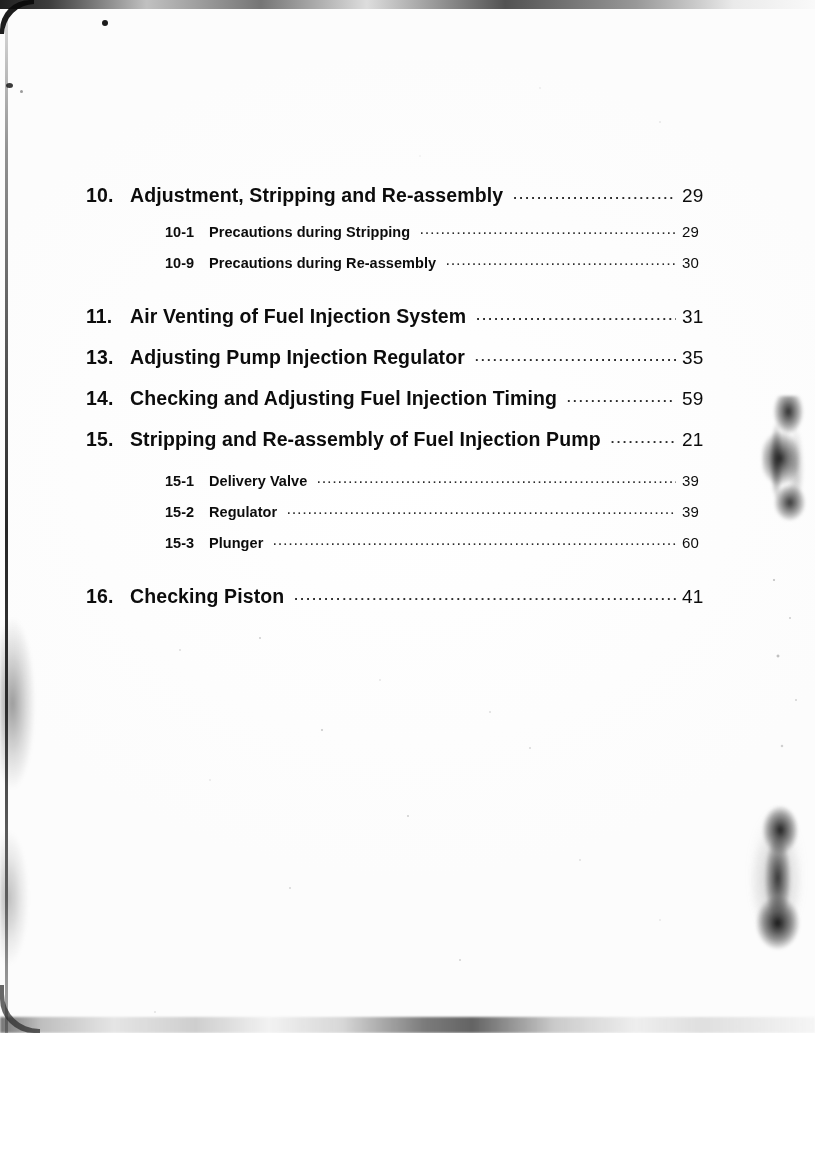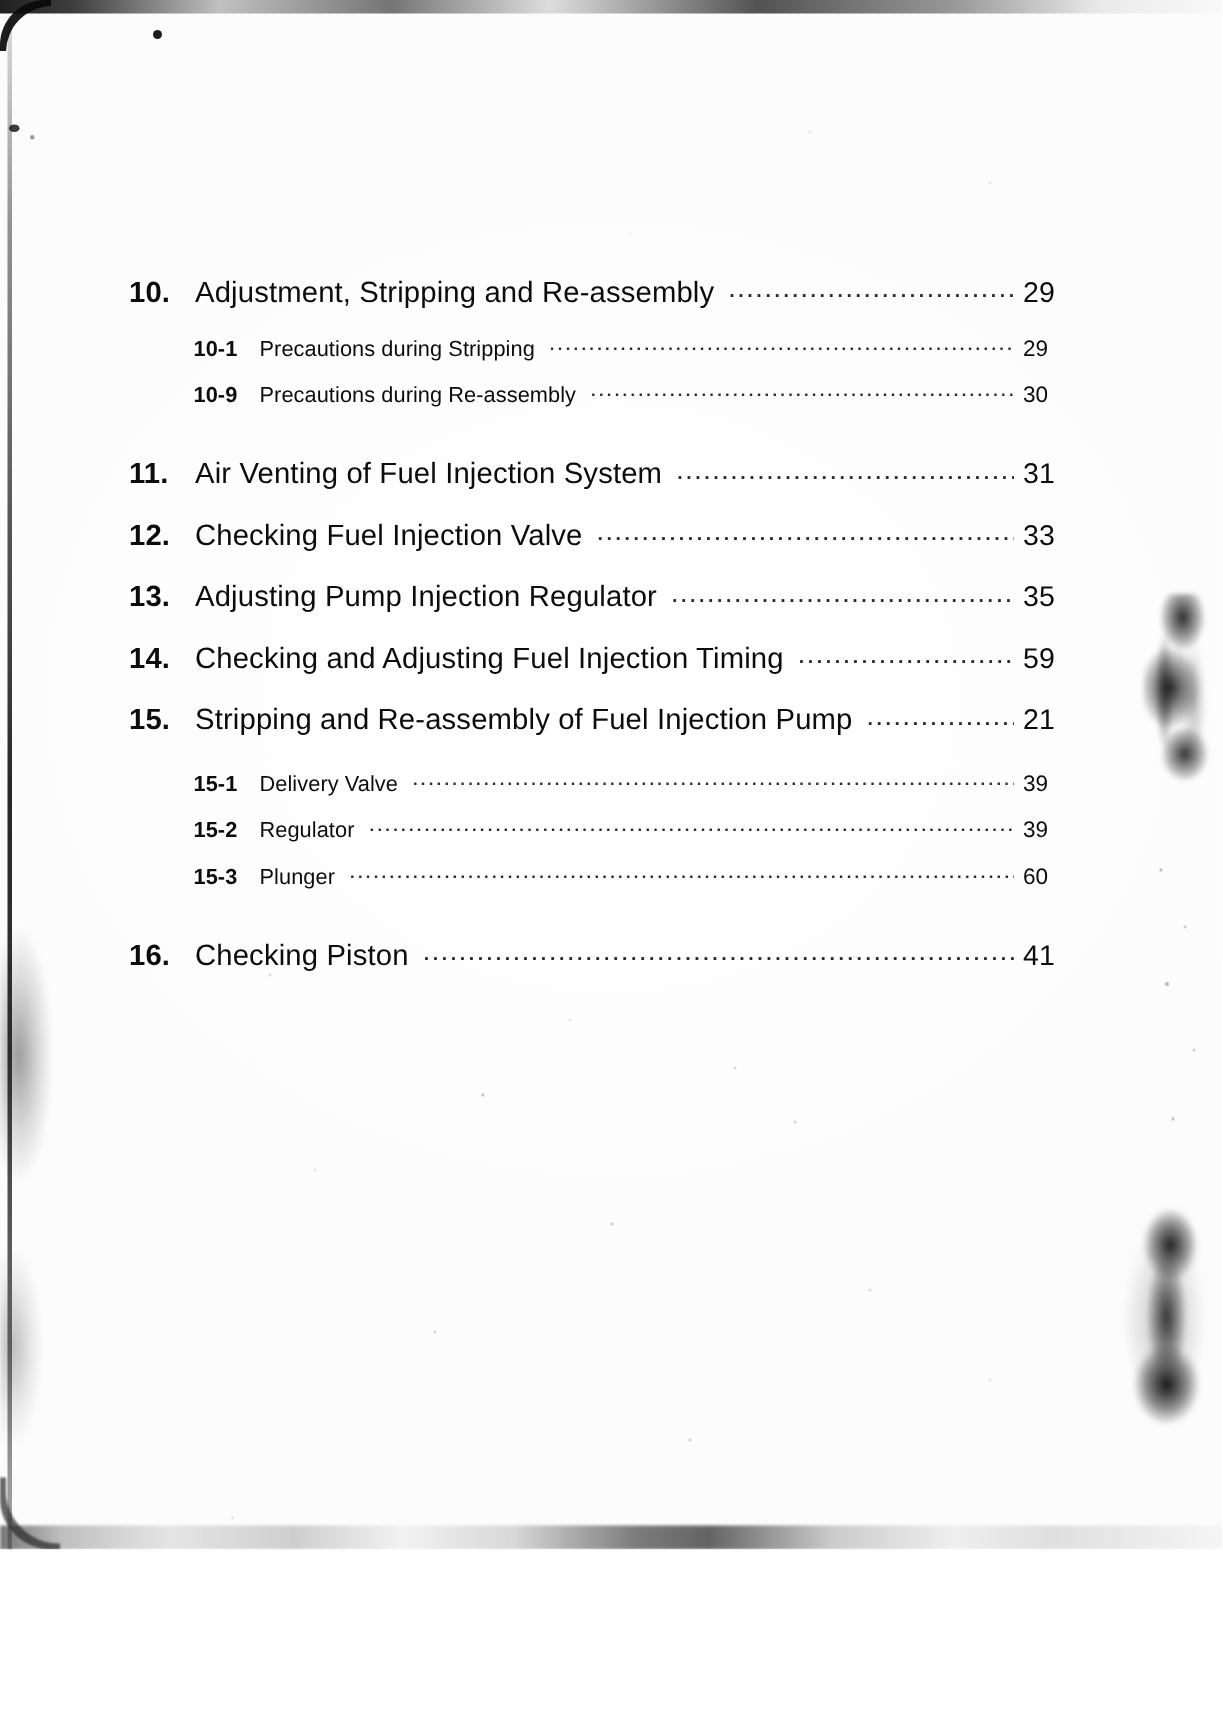"Adjustment, Stripping and Re-assembly" .toc-row.lvl1 .label { font-weight: 400 -> 700 }
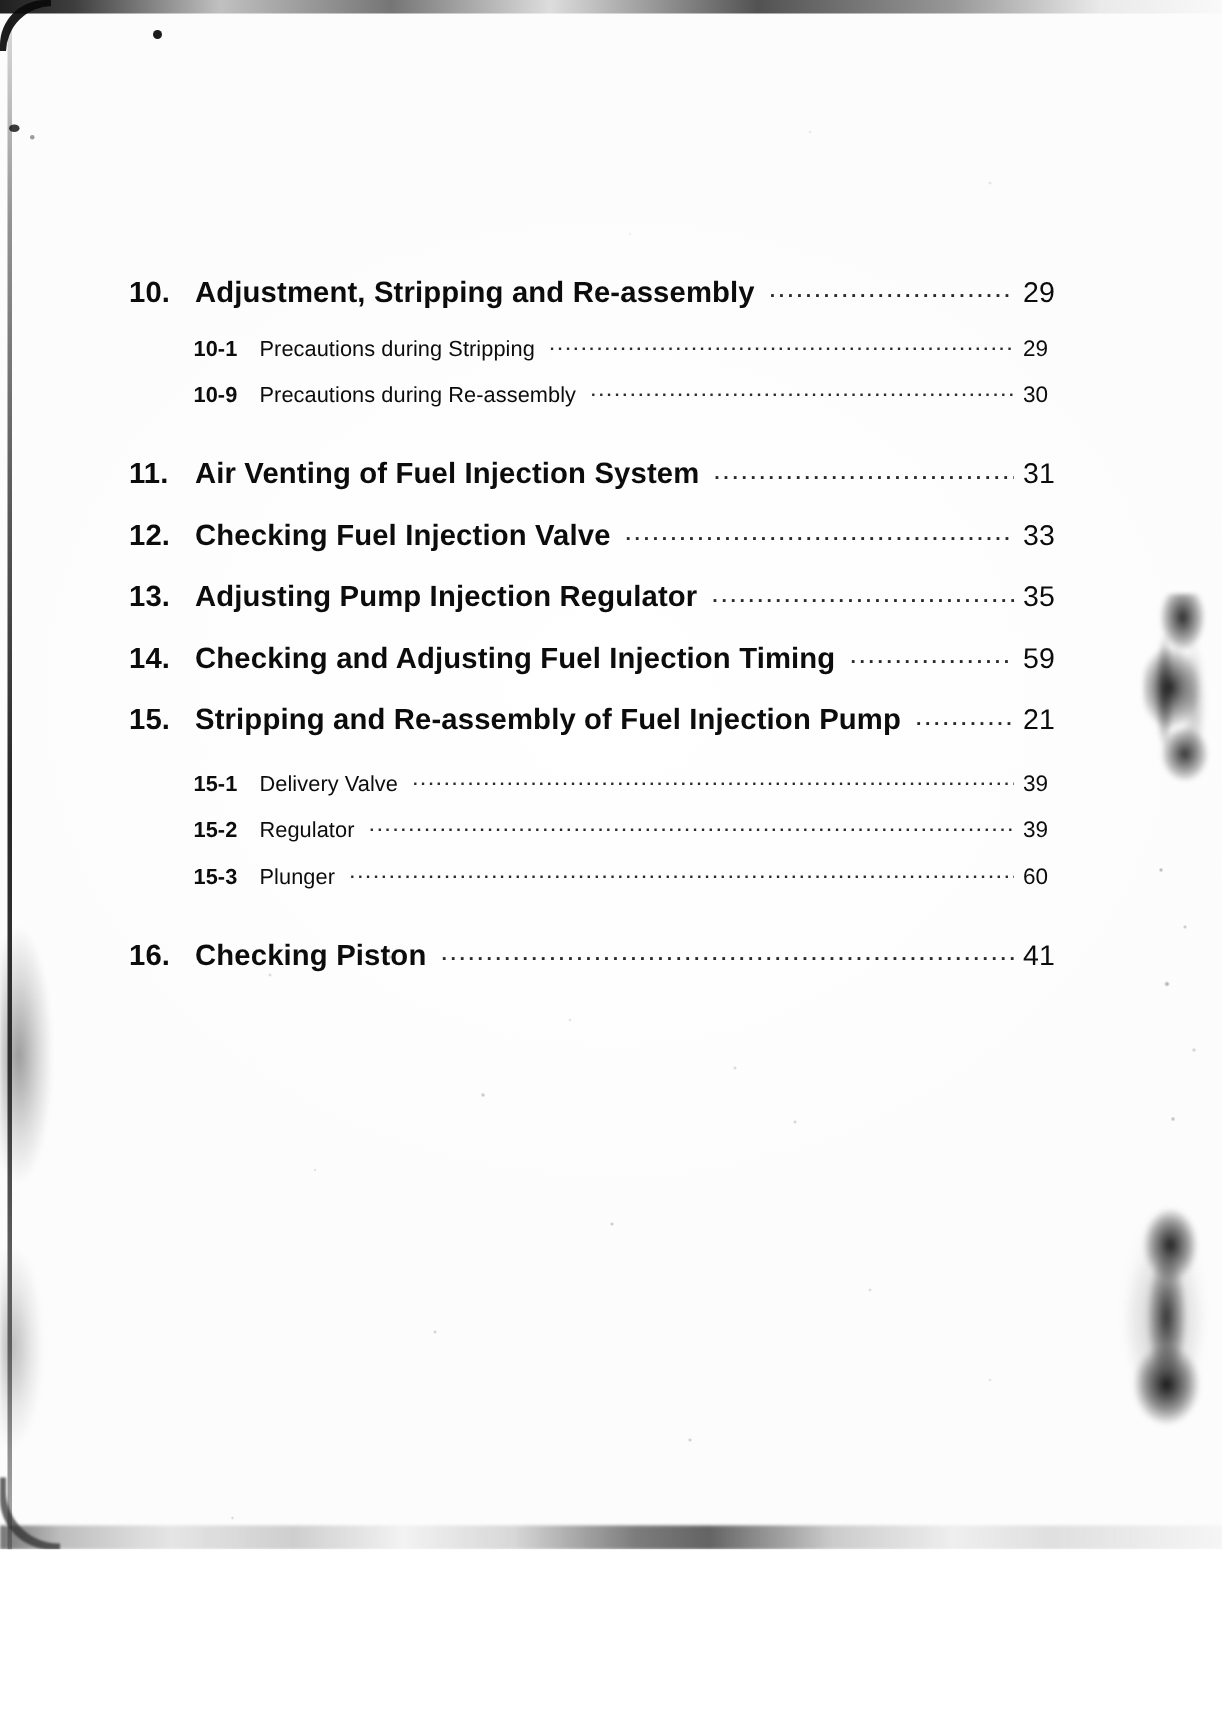"10-1" .toc-row.lvl2 .num { margin-left: none -> 36px }
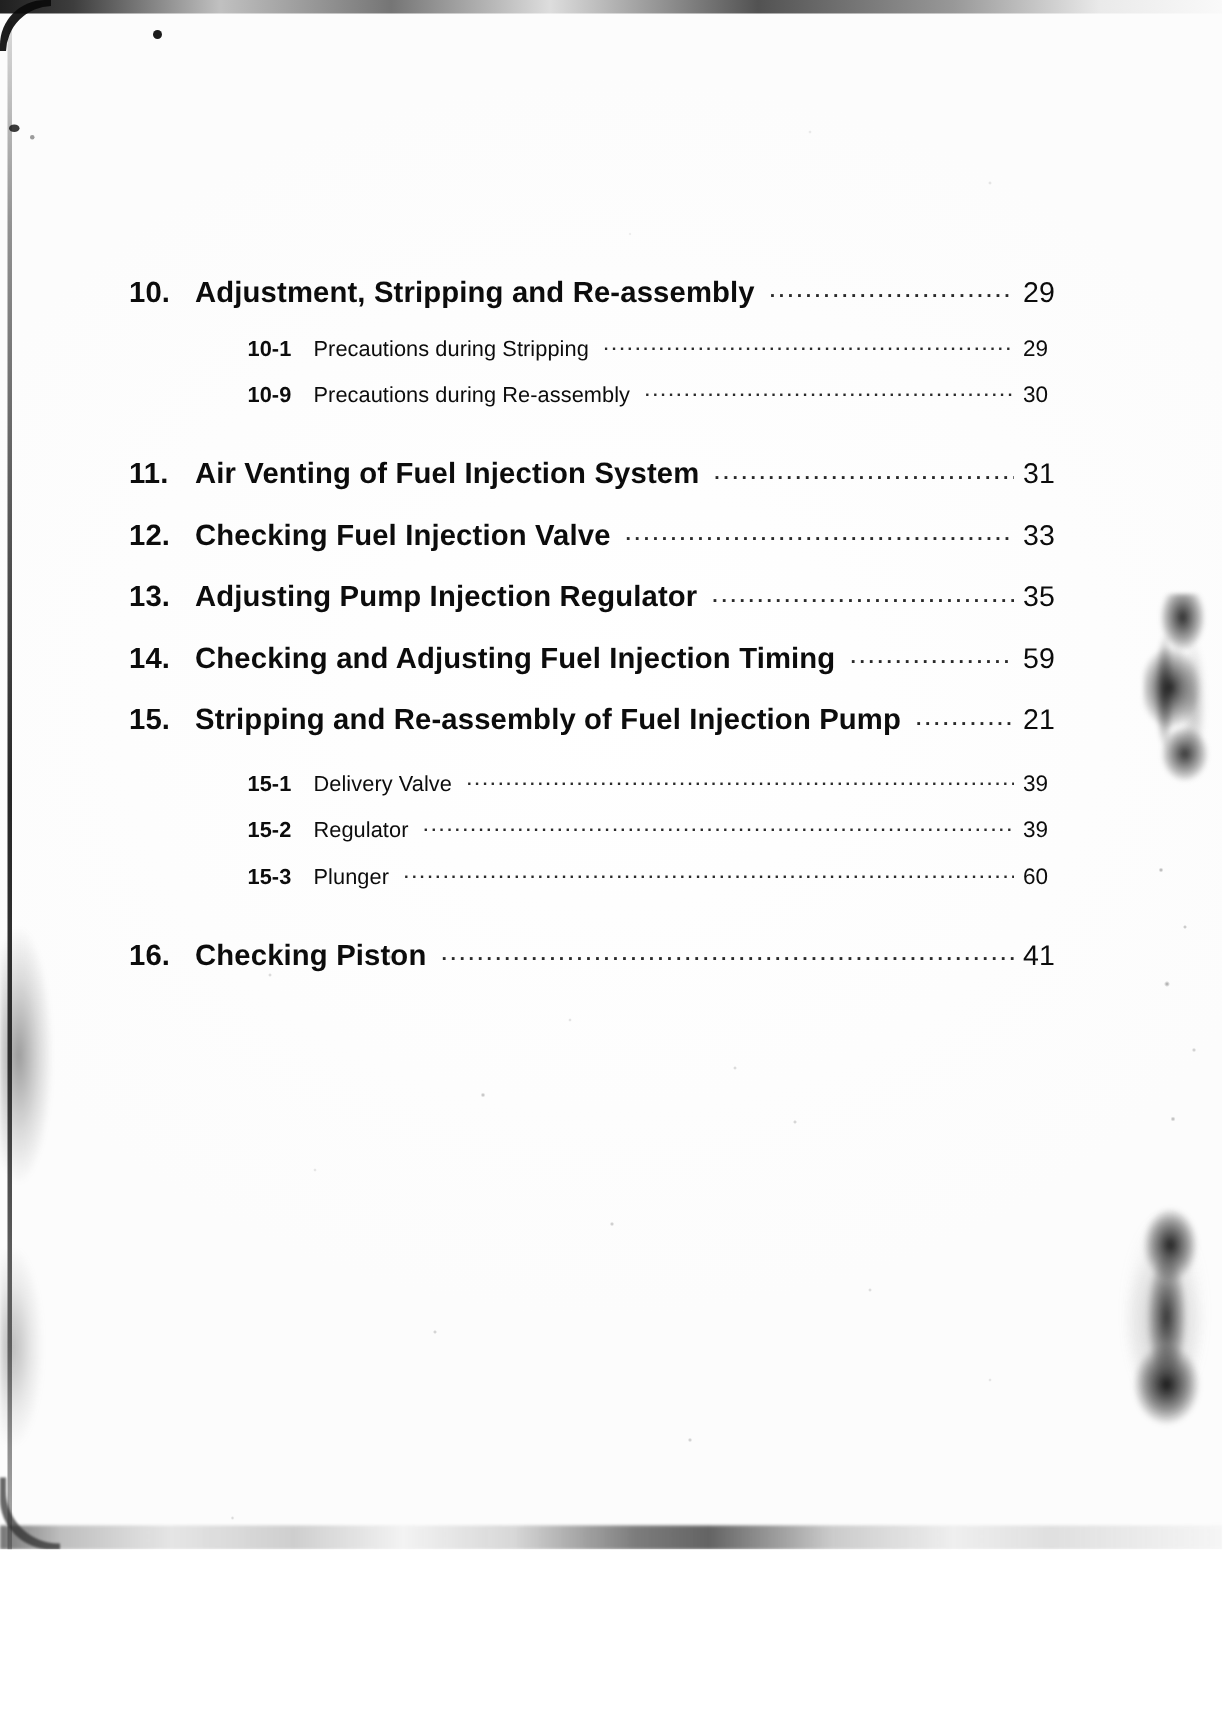"Precautions during Stripping" .toc-row.lvl2 .label { font-weight: 400 -> 700 }
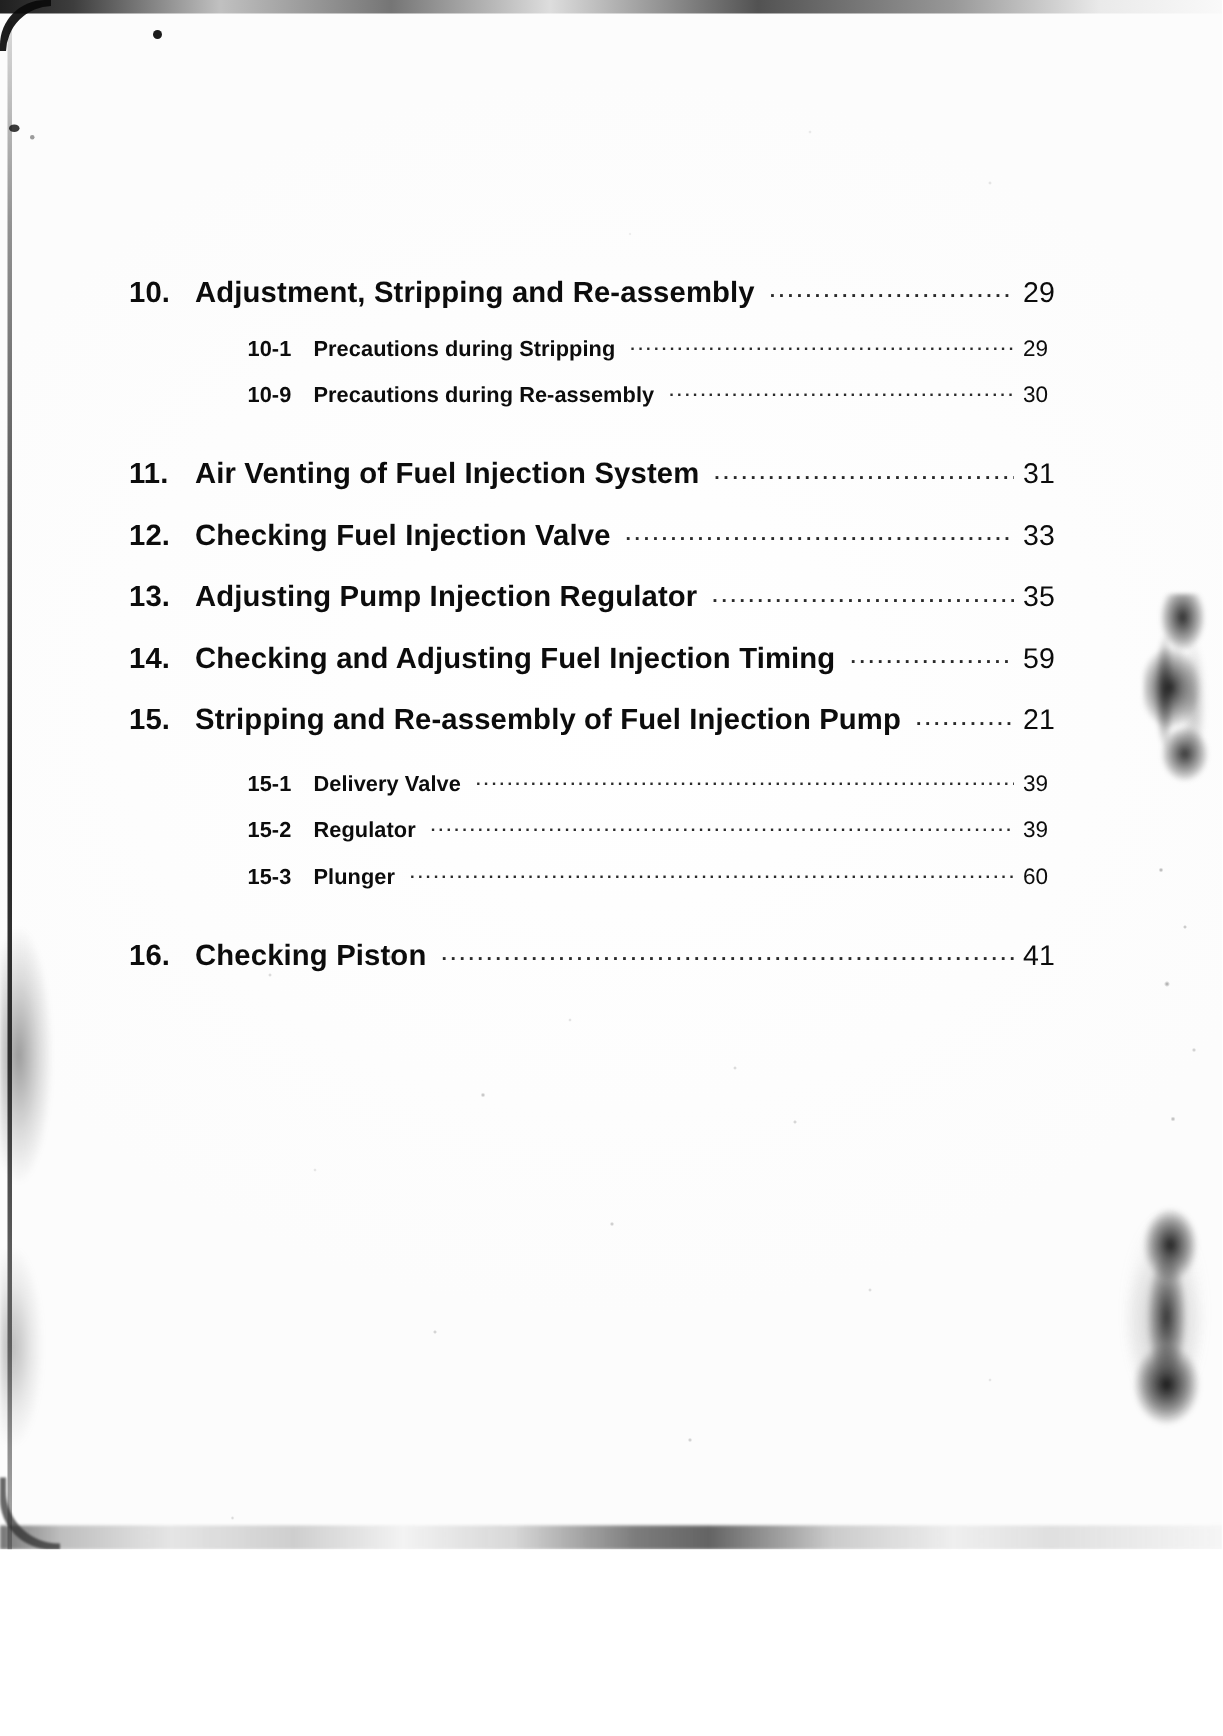"12." div.toc-row { html: <div> <span>12.</span> <span>Checking Fuel Injection Valve</span> <span></span> <span>33</span> </div> -> none }
